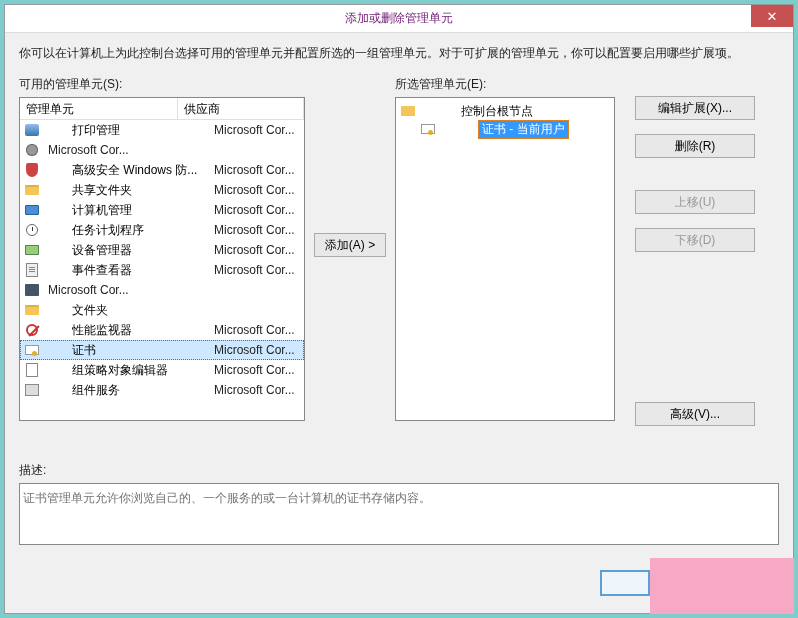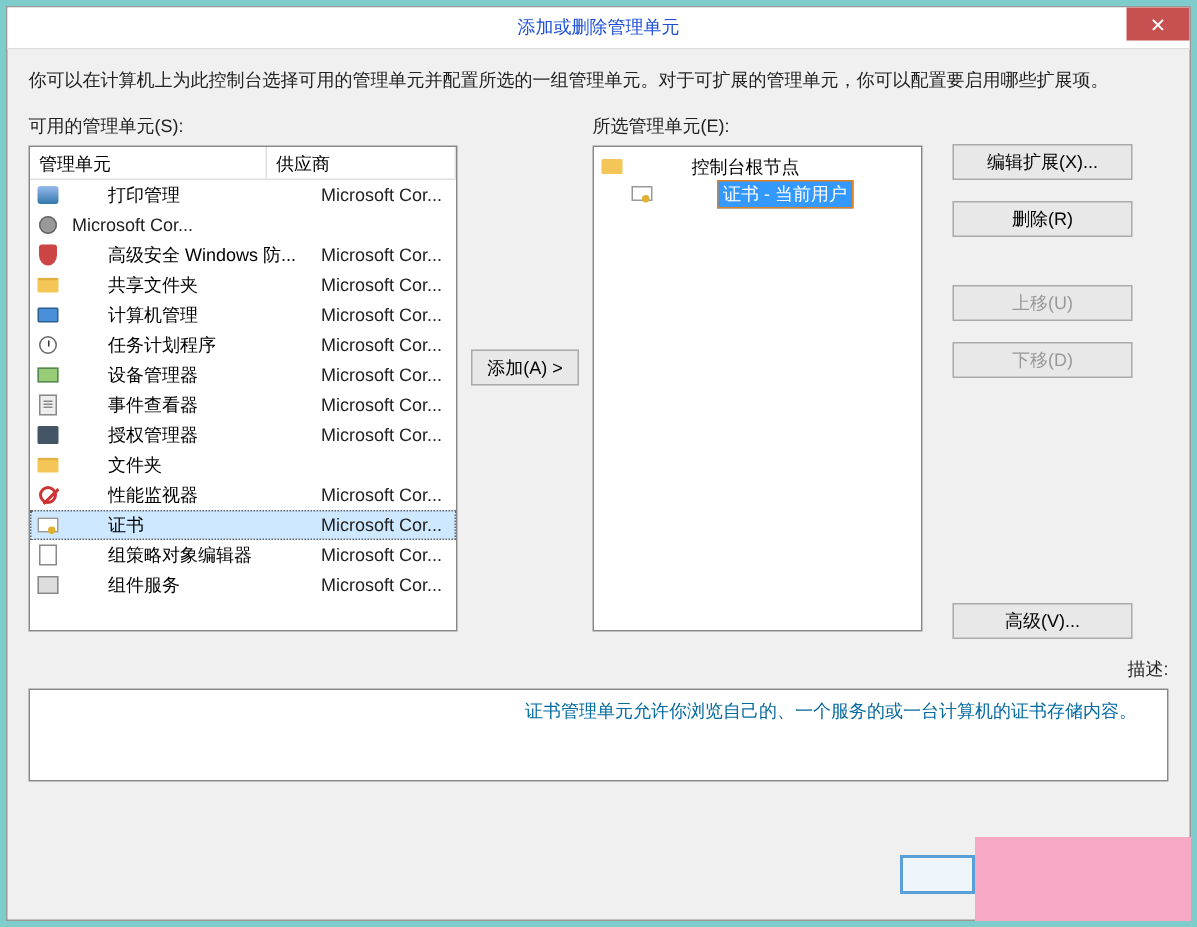"添加或删除管理单元" .titlebar .title { color: #1d4ed8 -> #701a75 }
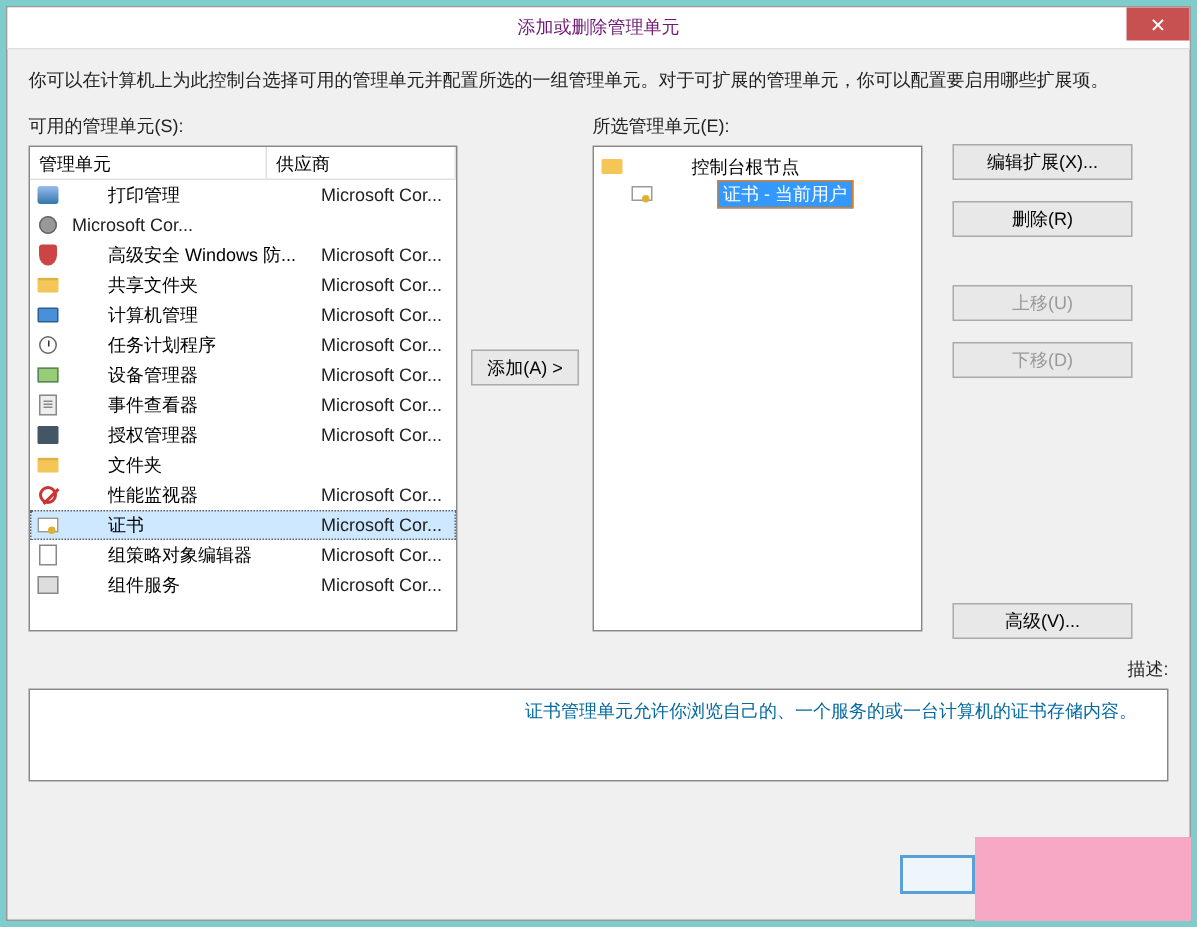"授权管理器" span.c1 { html: <span>授权管理器</span> -> none }
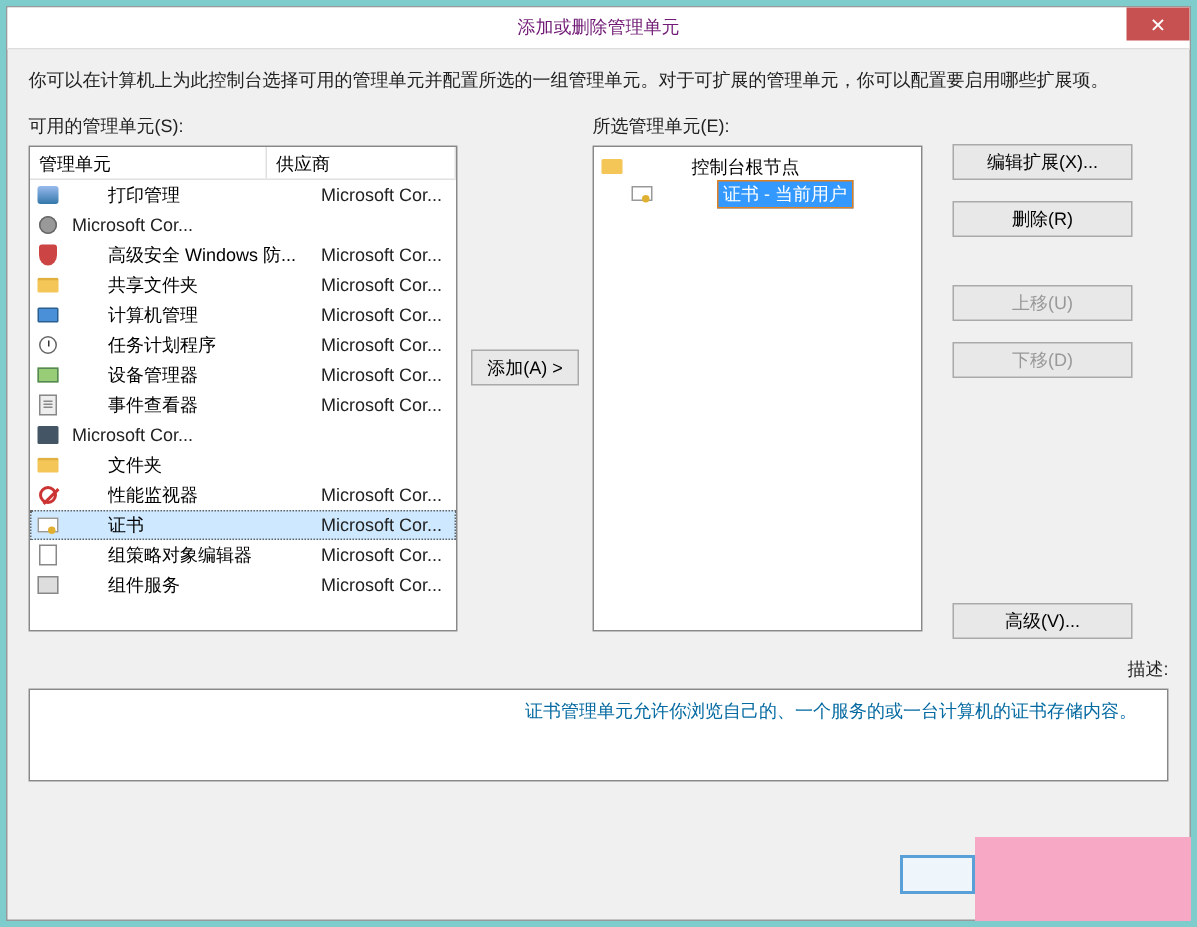"描述:" .desc-area { margin-top: 2px -> 26px; text-align: right -> none }
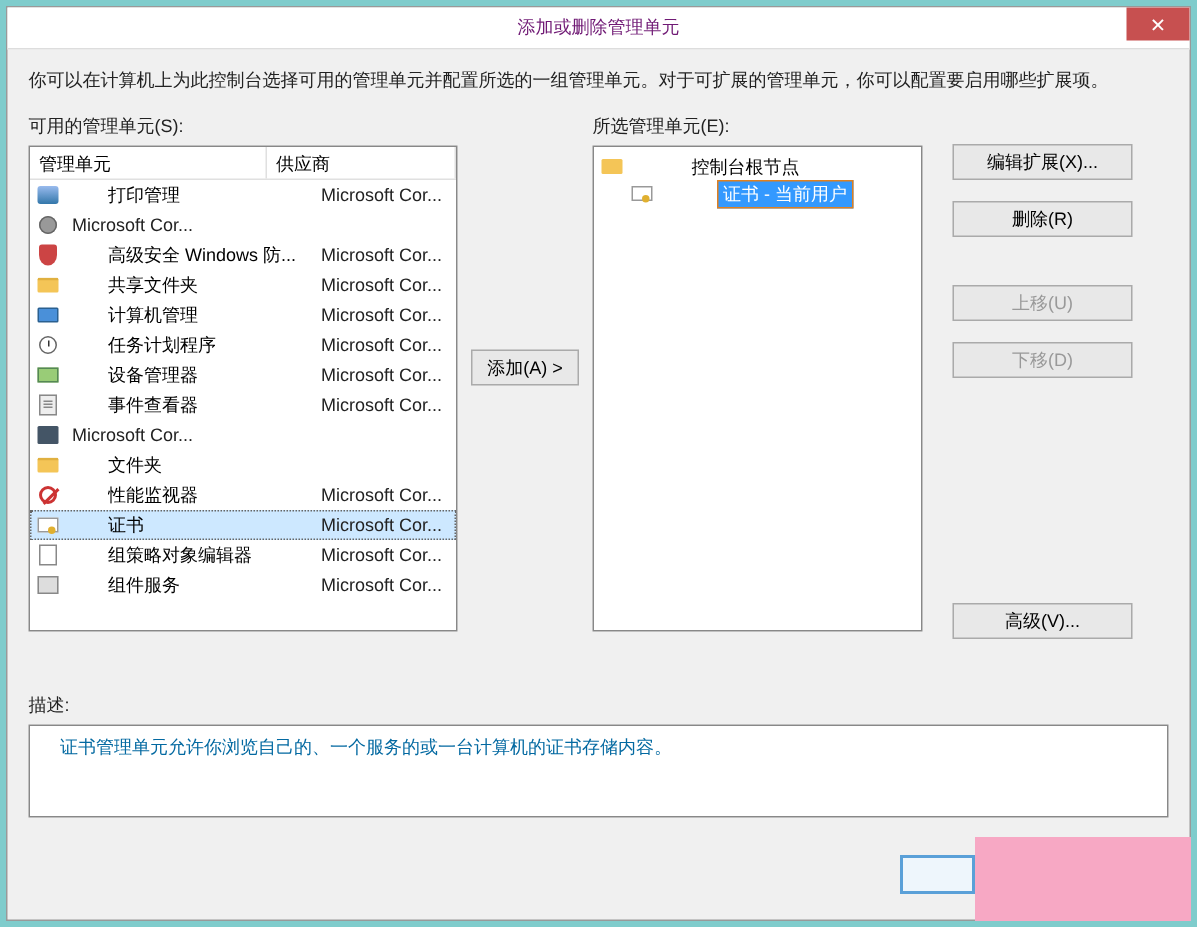"证书管理单元允许你浏览自己的、一个服务的或一台计算机的证书存储内容。" .desc-box { color: #0369a1 -> #737373; padding: 6px 20px -> 6px 3px }
